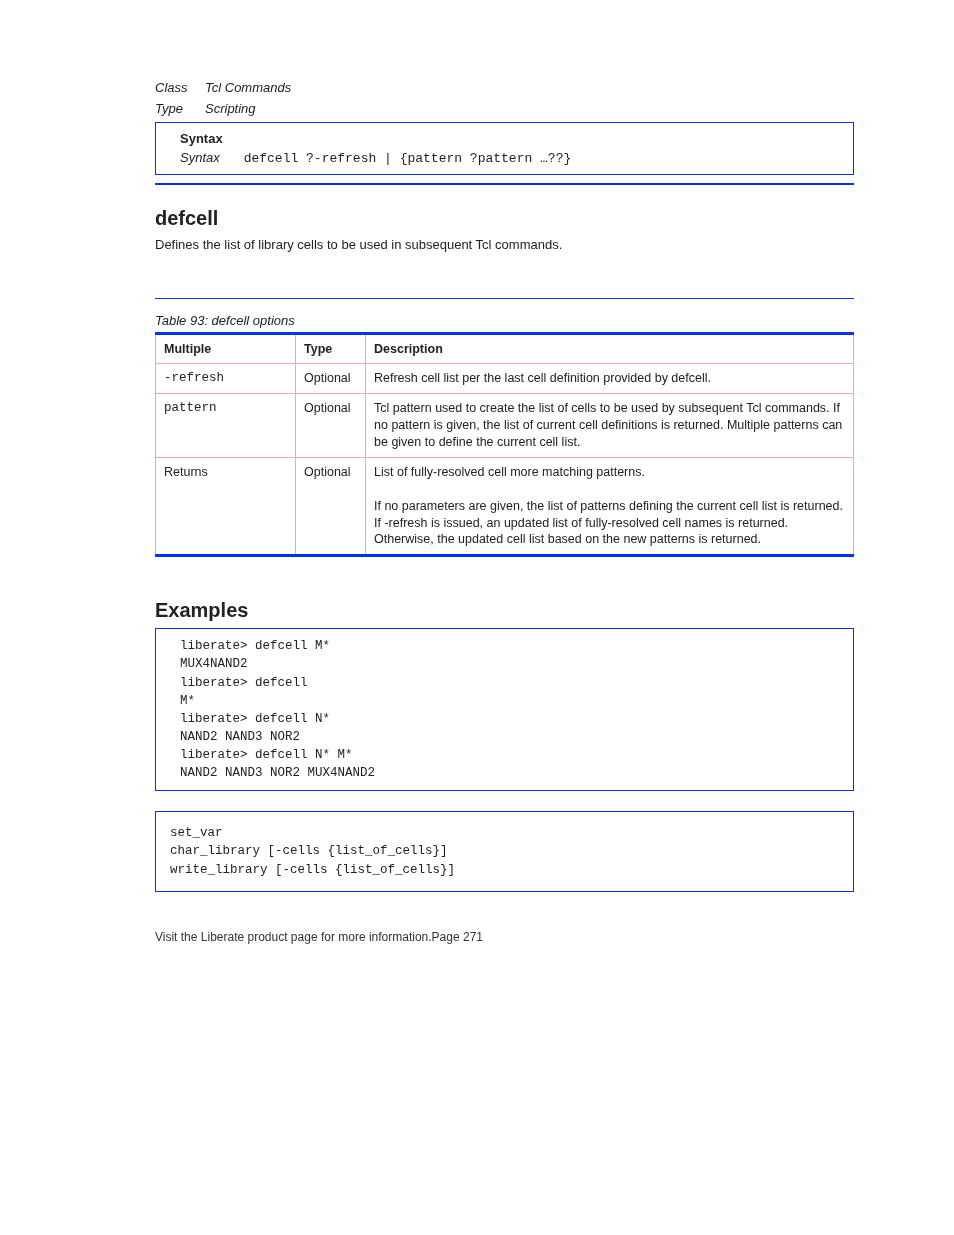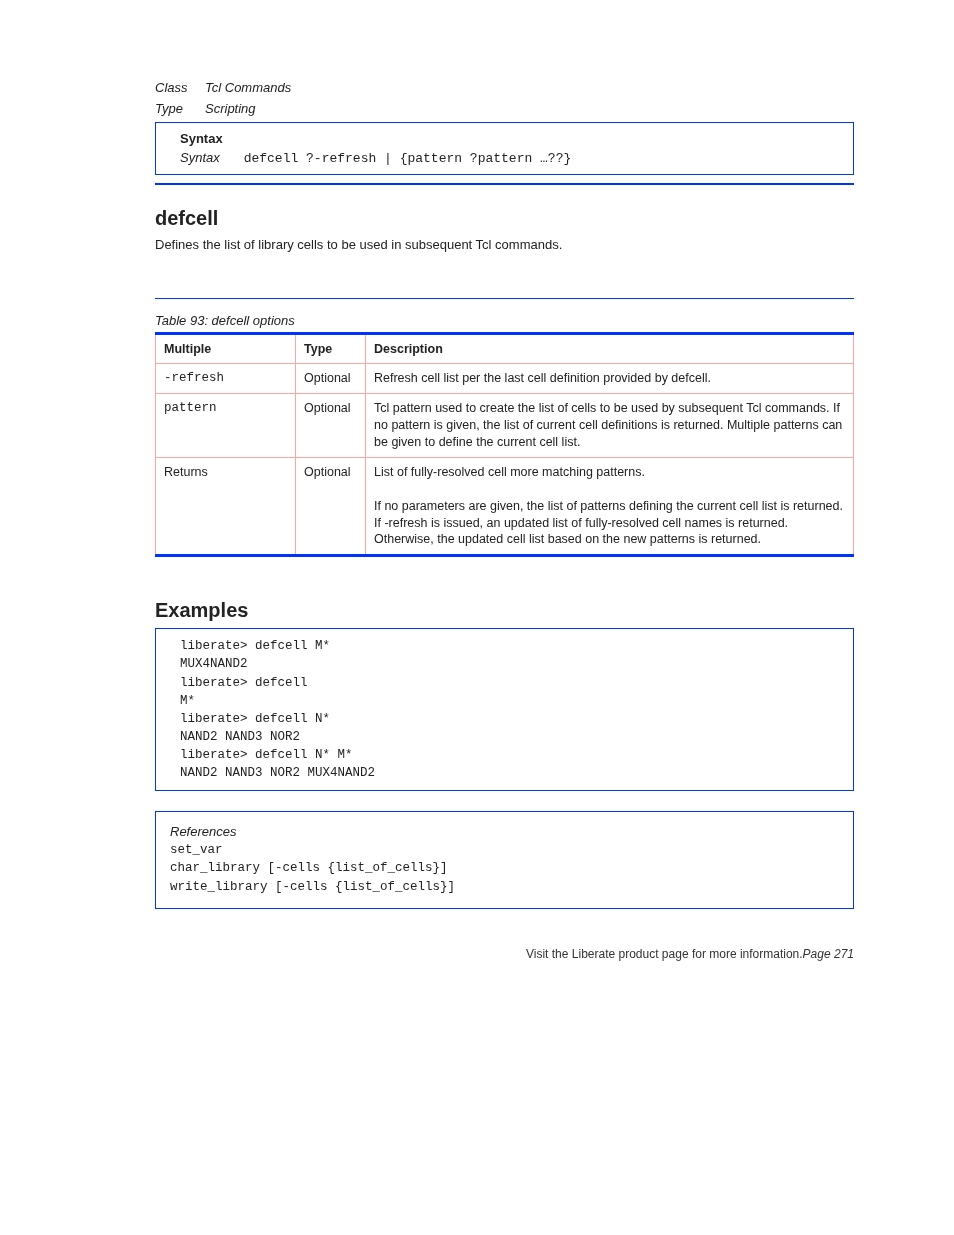"References" span.lab { html: <span>References</span> -> none }
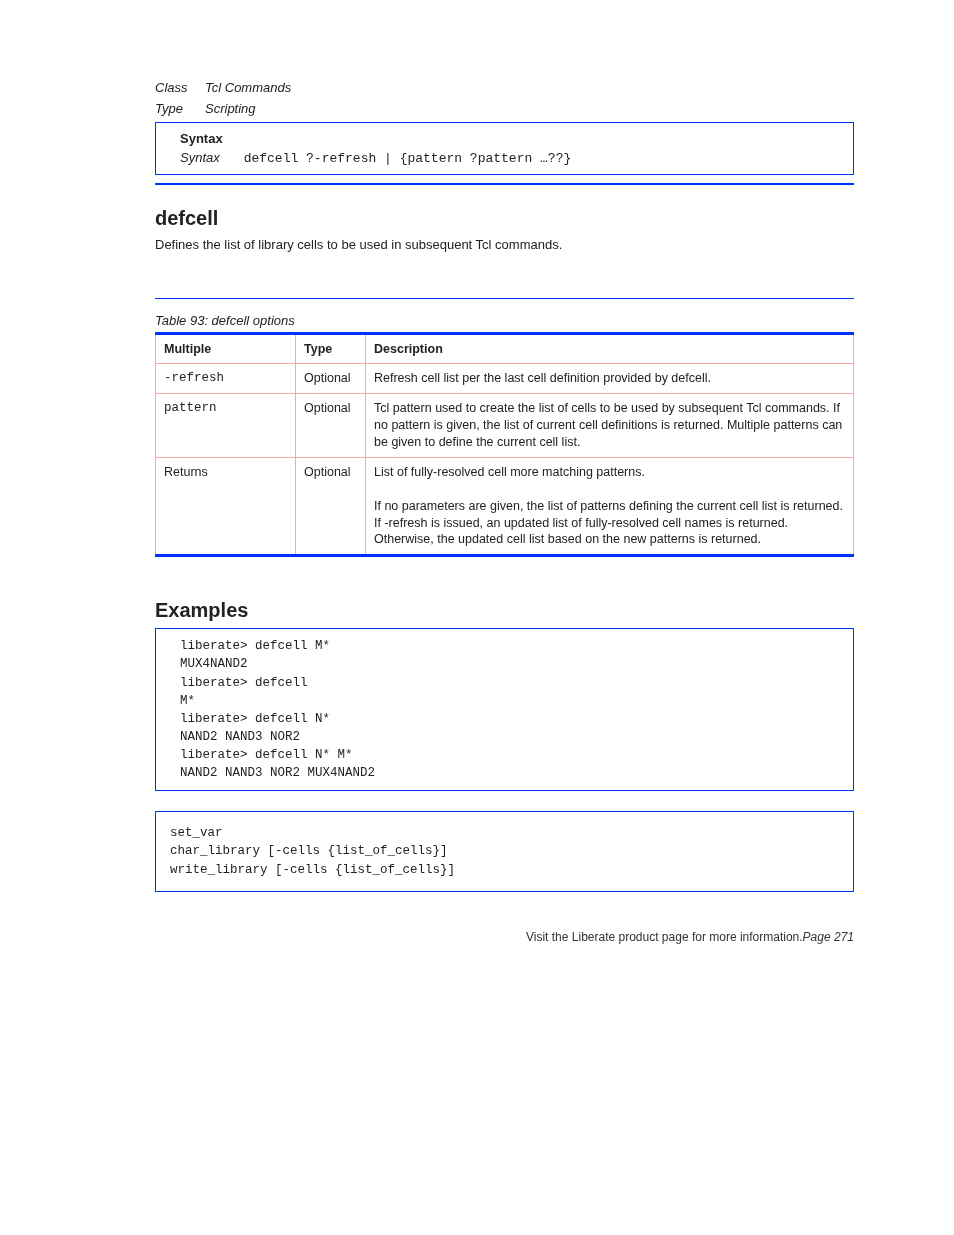"Visit the Liberate product page" .footer { justify-content: flex-end -> flex-start }
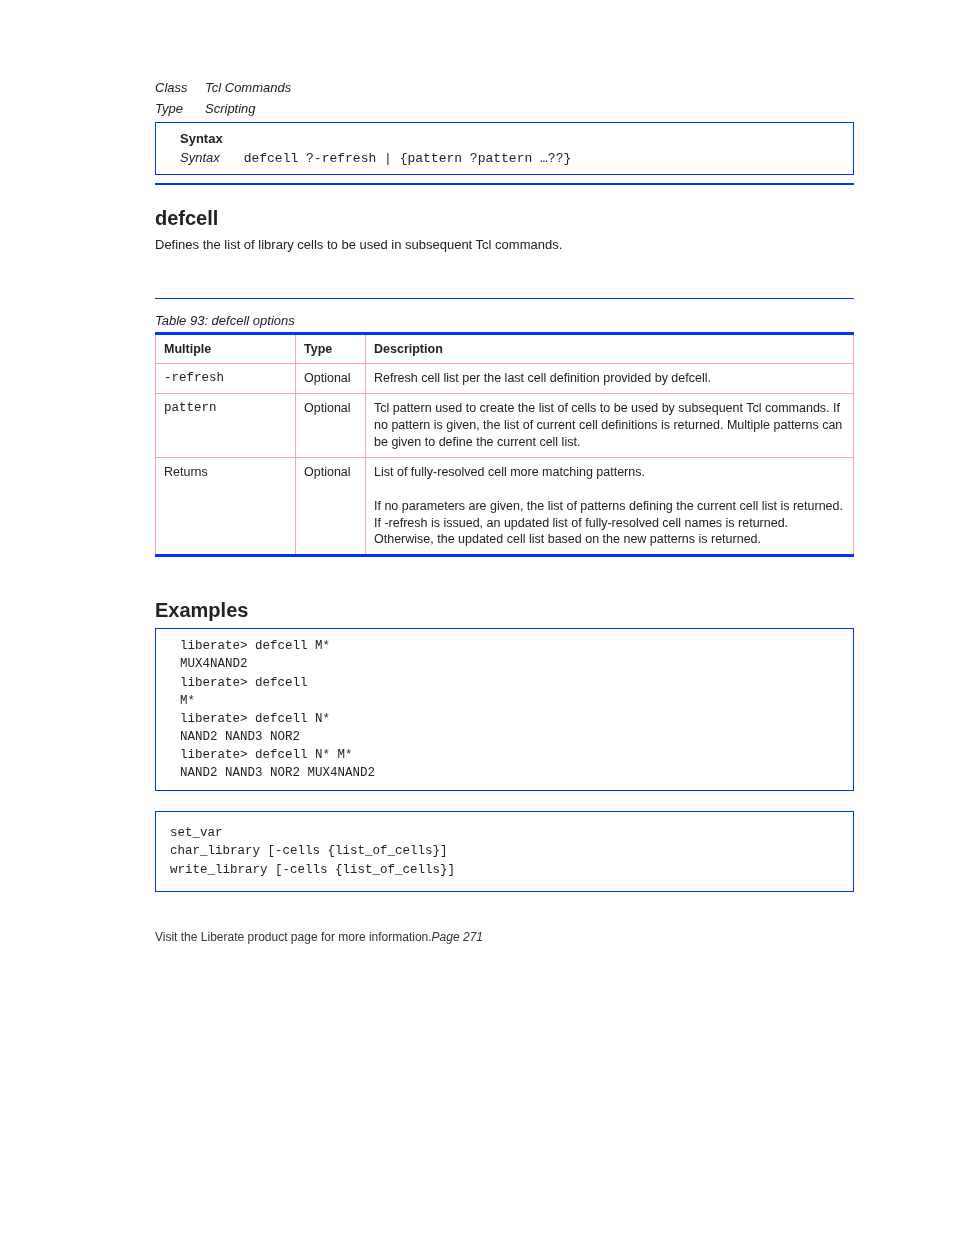"Page 271" .footer .r { font-style: italic -> none }
